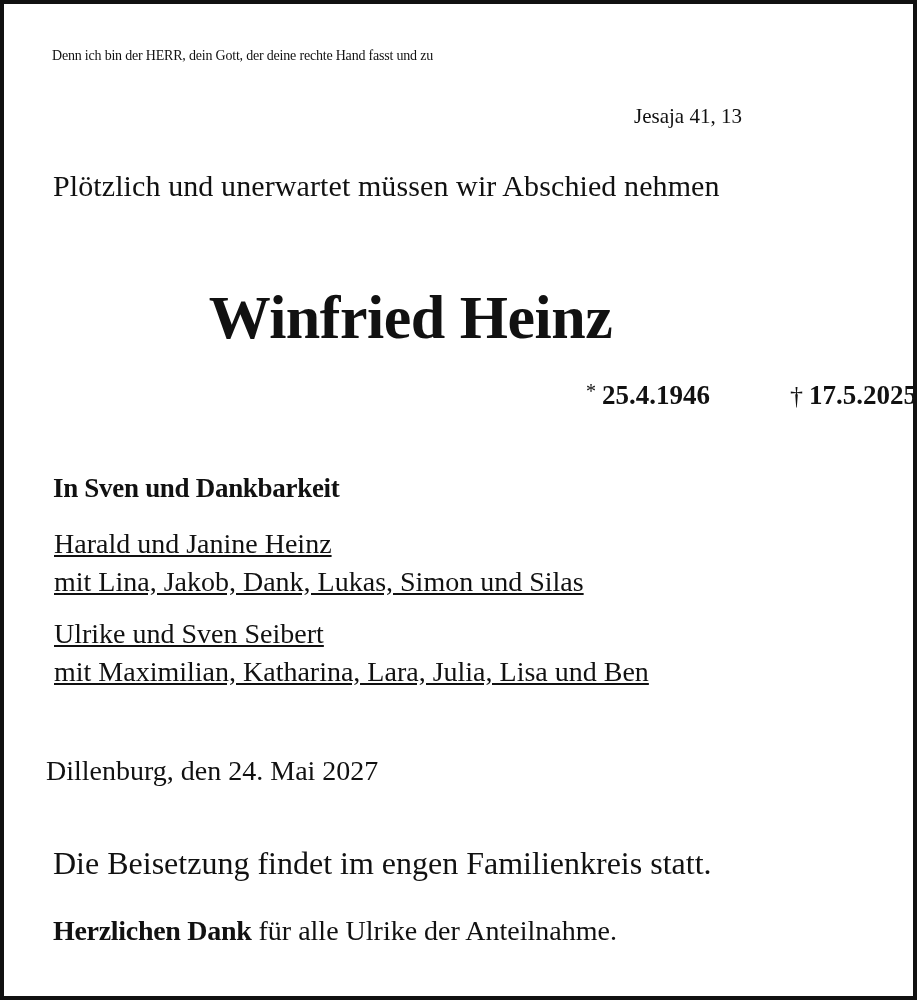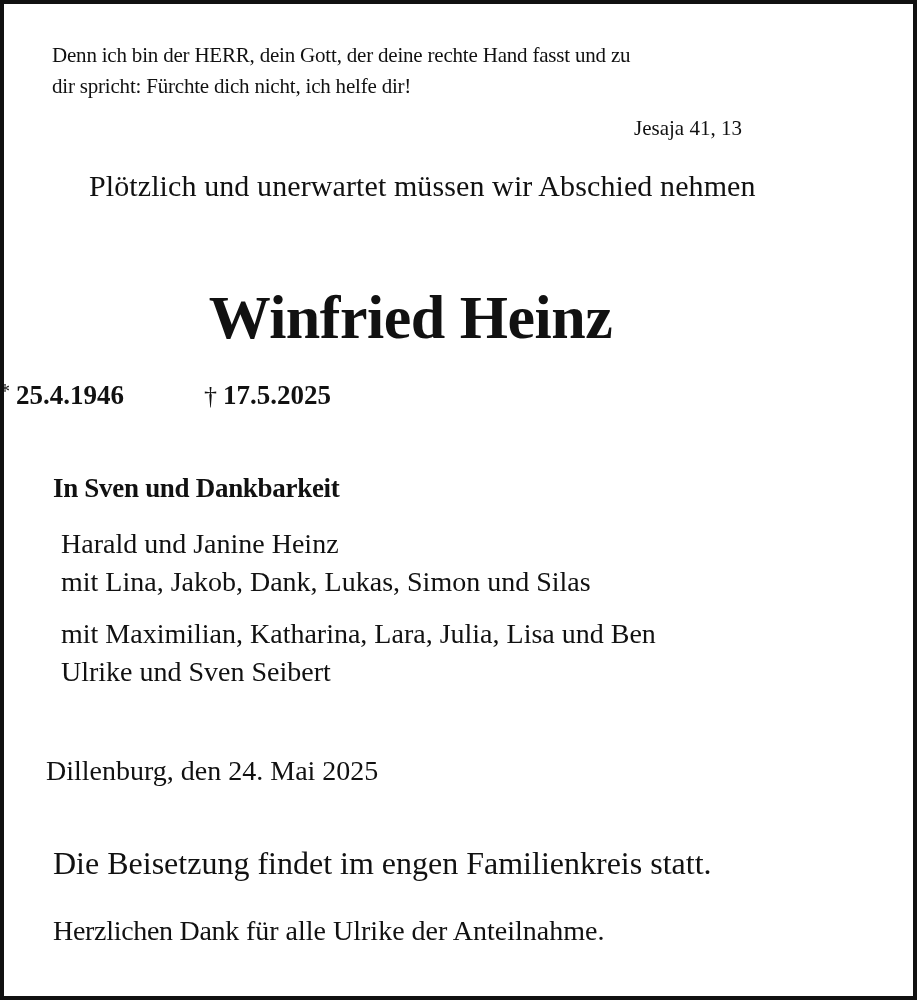"Denn ich bin der HERR," .verse { font-size: 21px -> 14px }
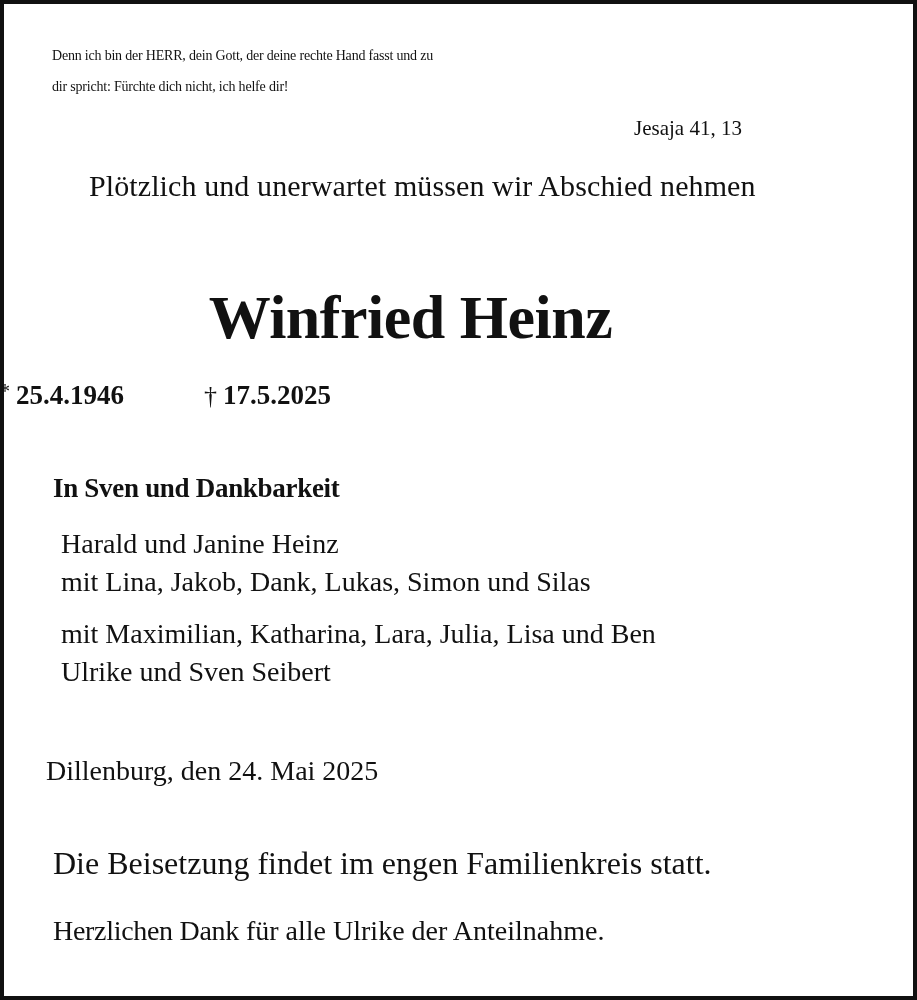"dir spricht: Fürchte dich nicht," div { html: <div>dir spricht: Fürchte dich nicht, ich helfe dir!</div> -> none }
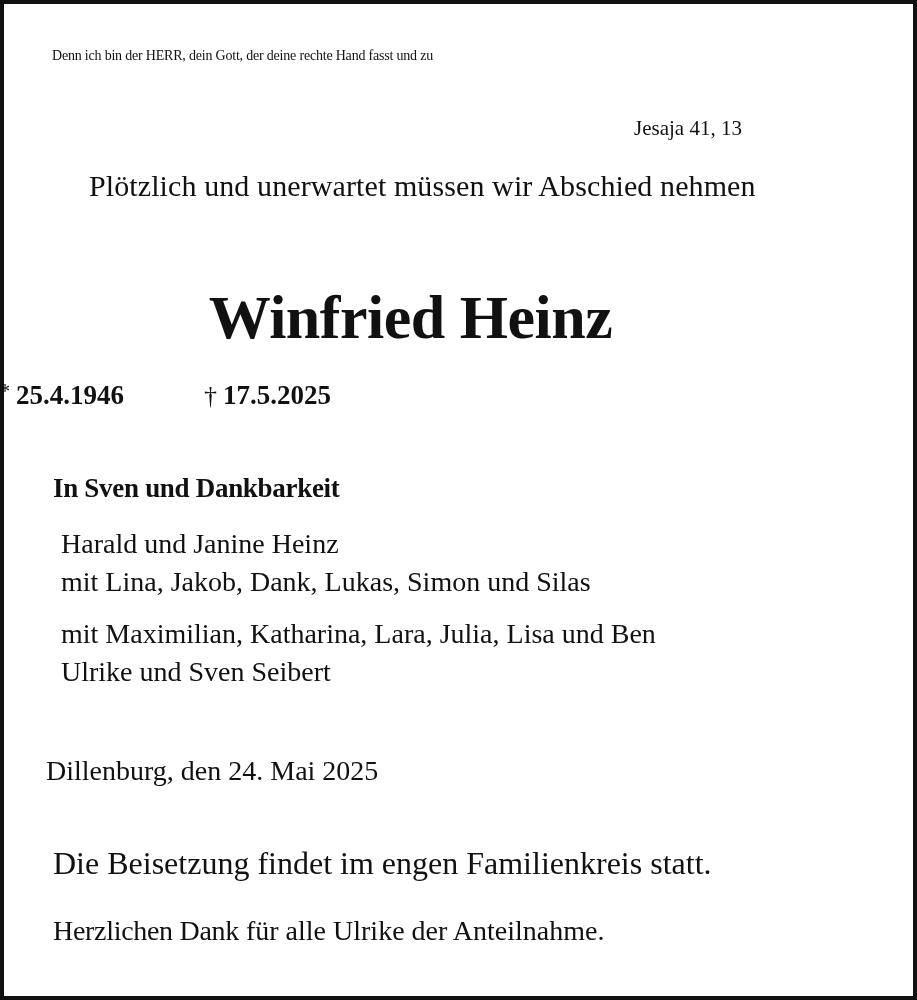"Jesaja 41, 13" .source { margin-top: 12px -> none }
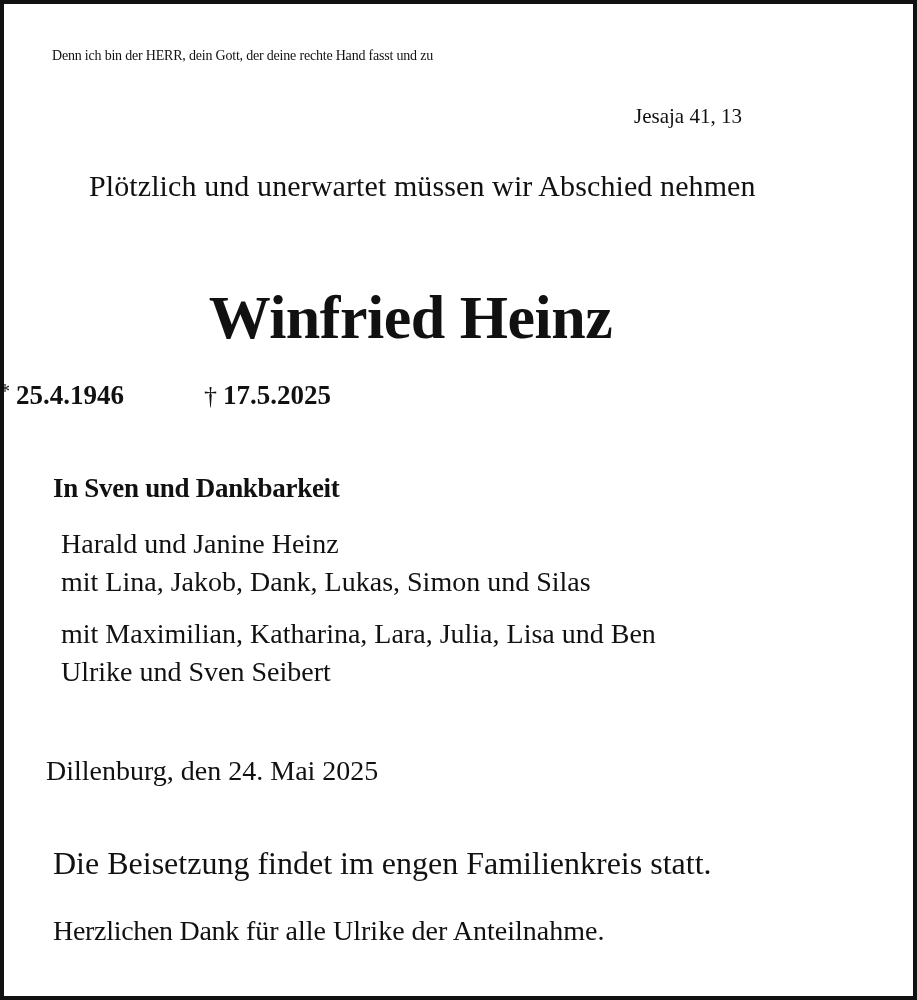"Plötzlich und unerwartet müssen wir" .intro { margin-left: 36px -> none }
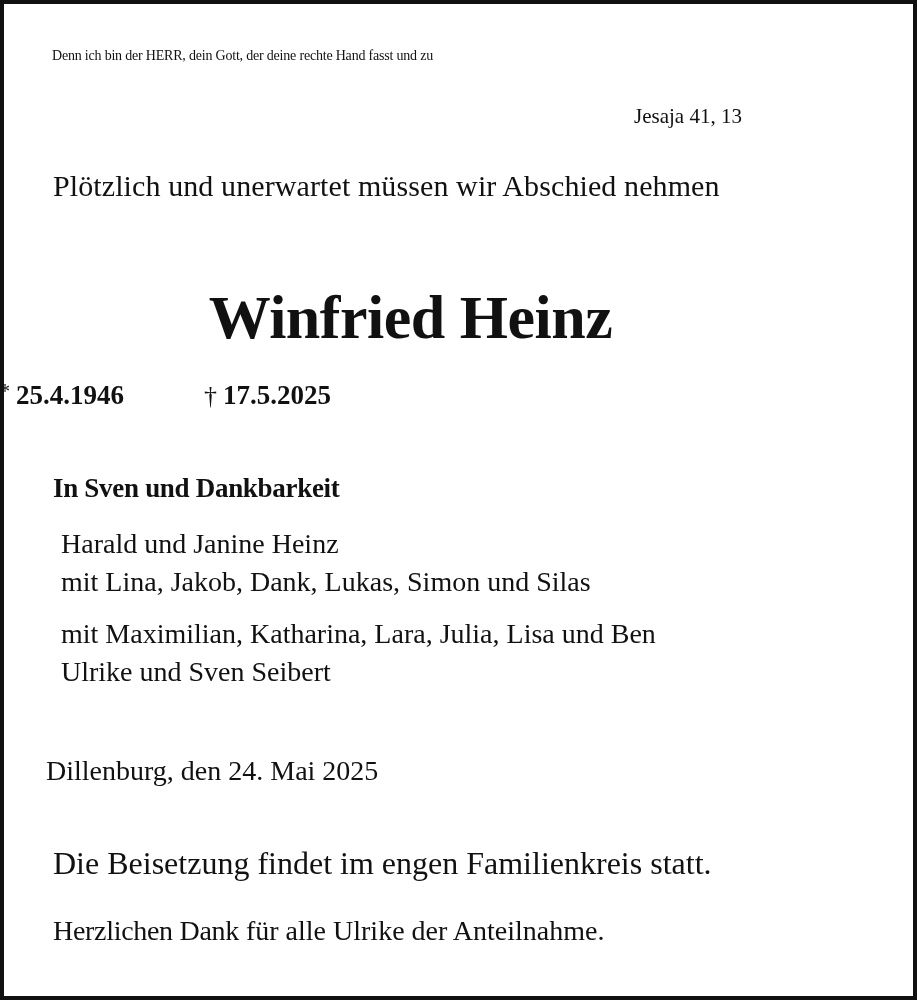"* 25.4.1946 † 17.5.2025" .dates { text-align: left -> right }
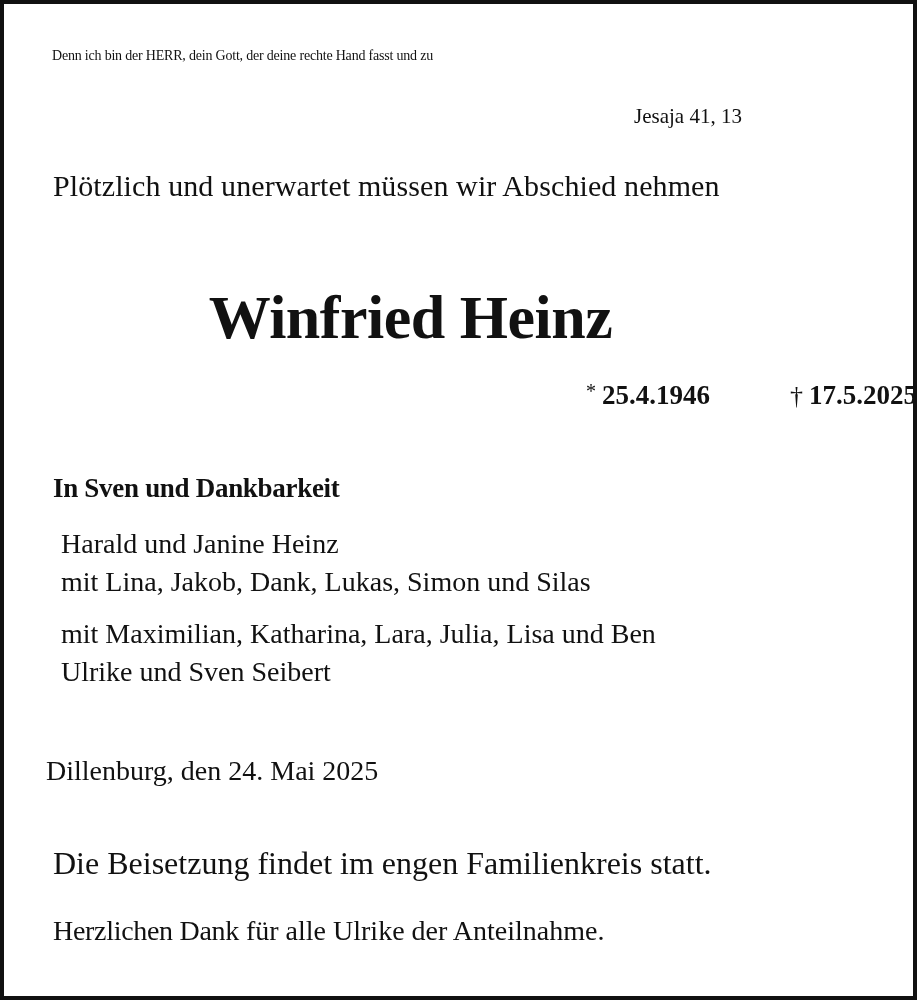"Harald und Janine Heinz" .family { left: 61px -> 54px; text-decoration: none -> underline }
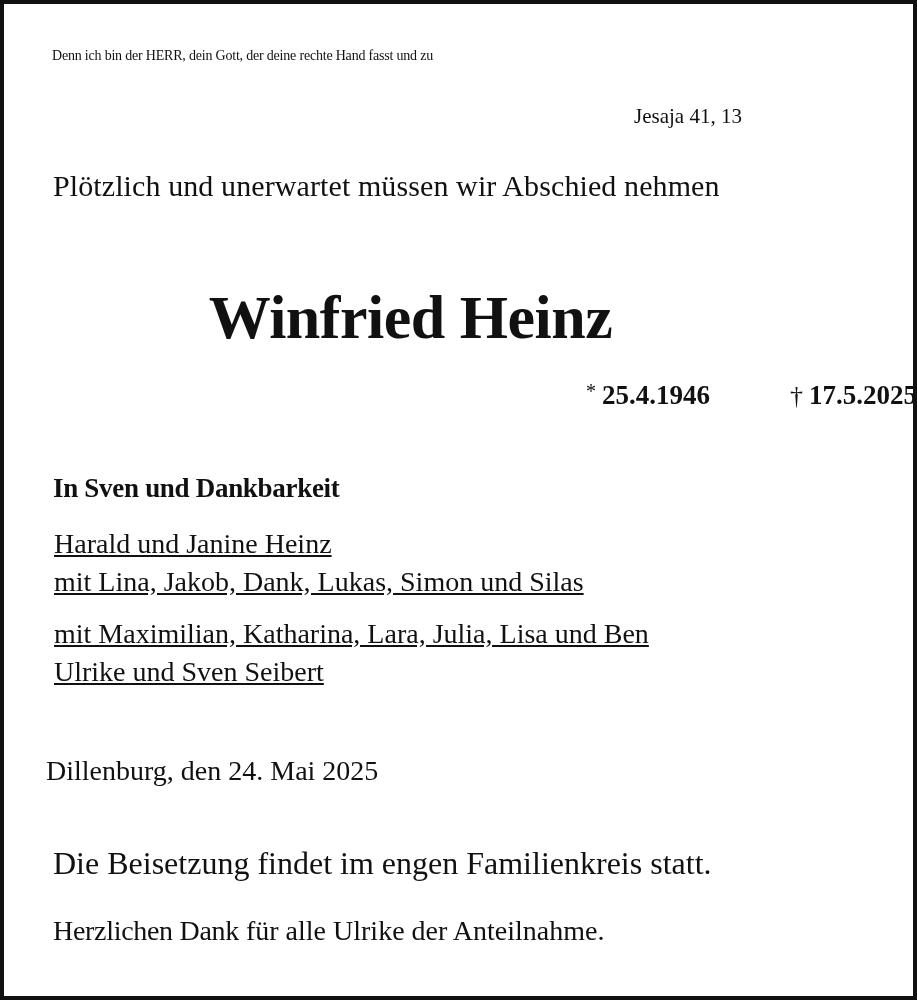"mit Maximilian, Katharina, Lara, Julia," div { order: before "Ulrike und Sven Seibert" -> after "Ulrike und Sven Seibert" }
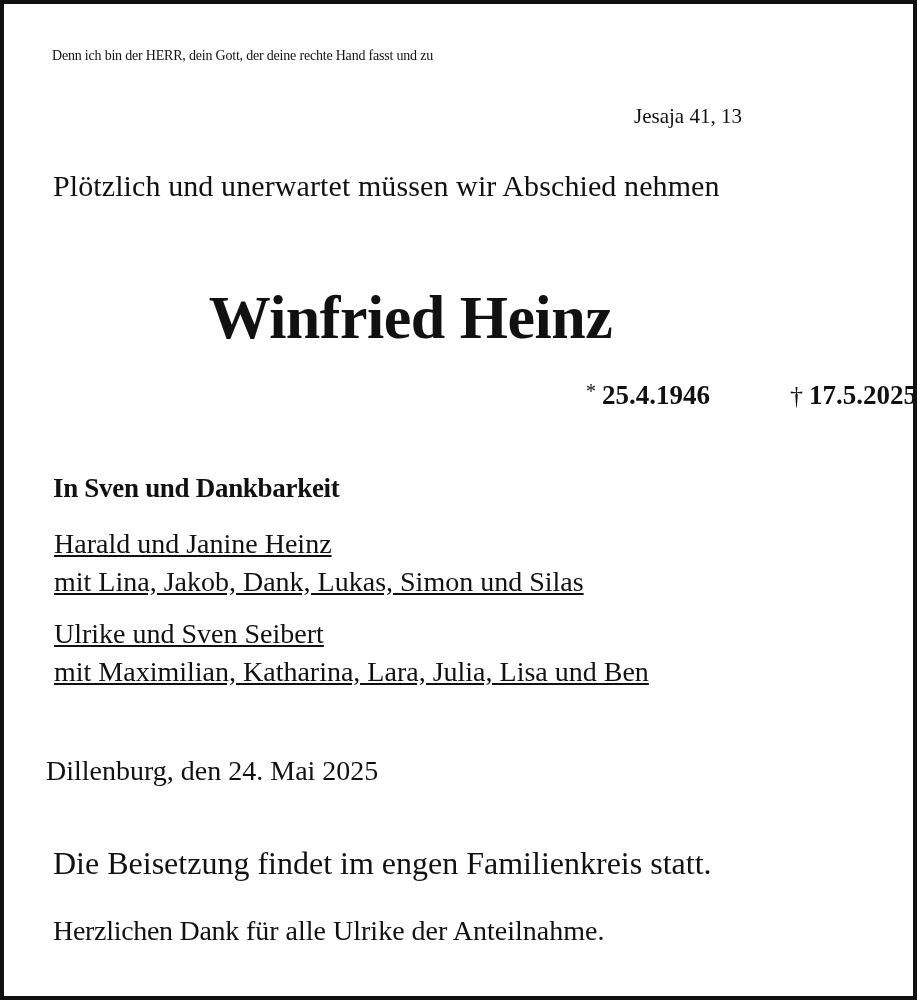"Dillenburg, den 24. Mai 2025" div.abs { text: 2025 -> 2027 }
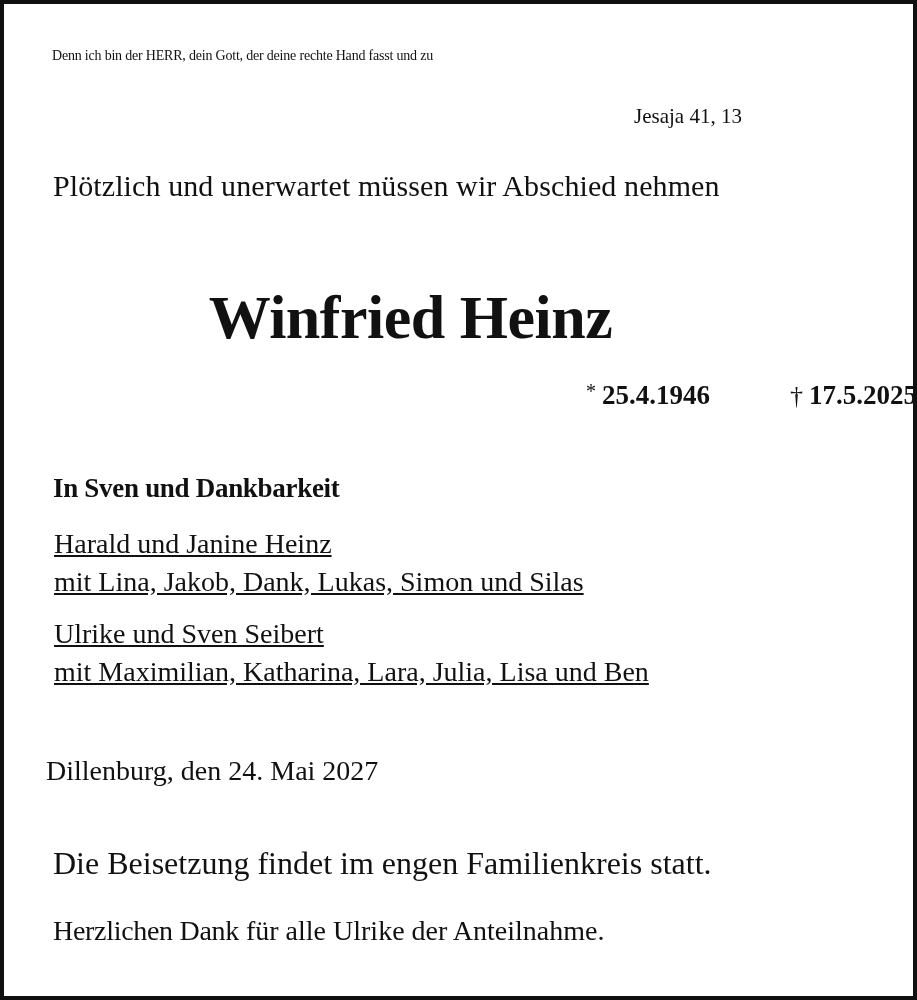"Herzlichen Dank" .thanks b { font-weight: normal -> bold }
